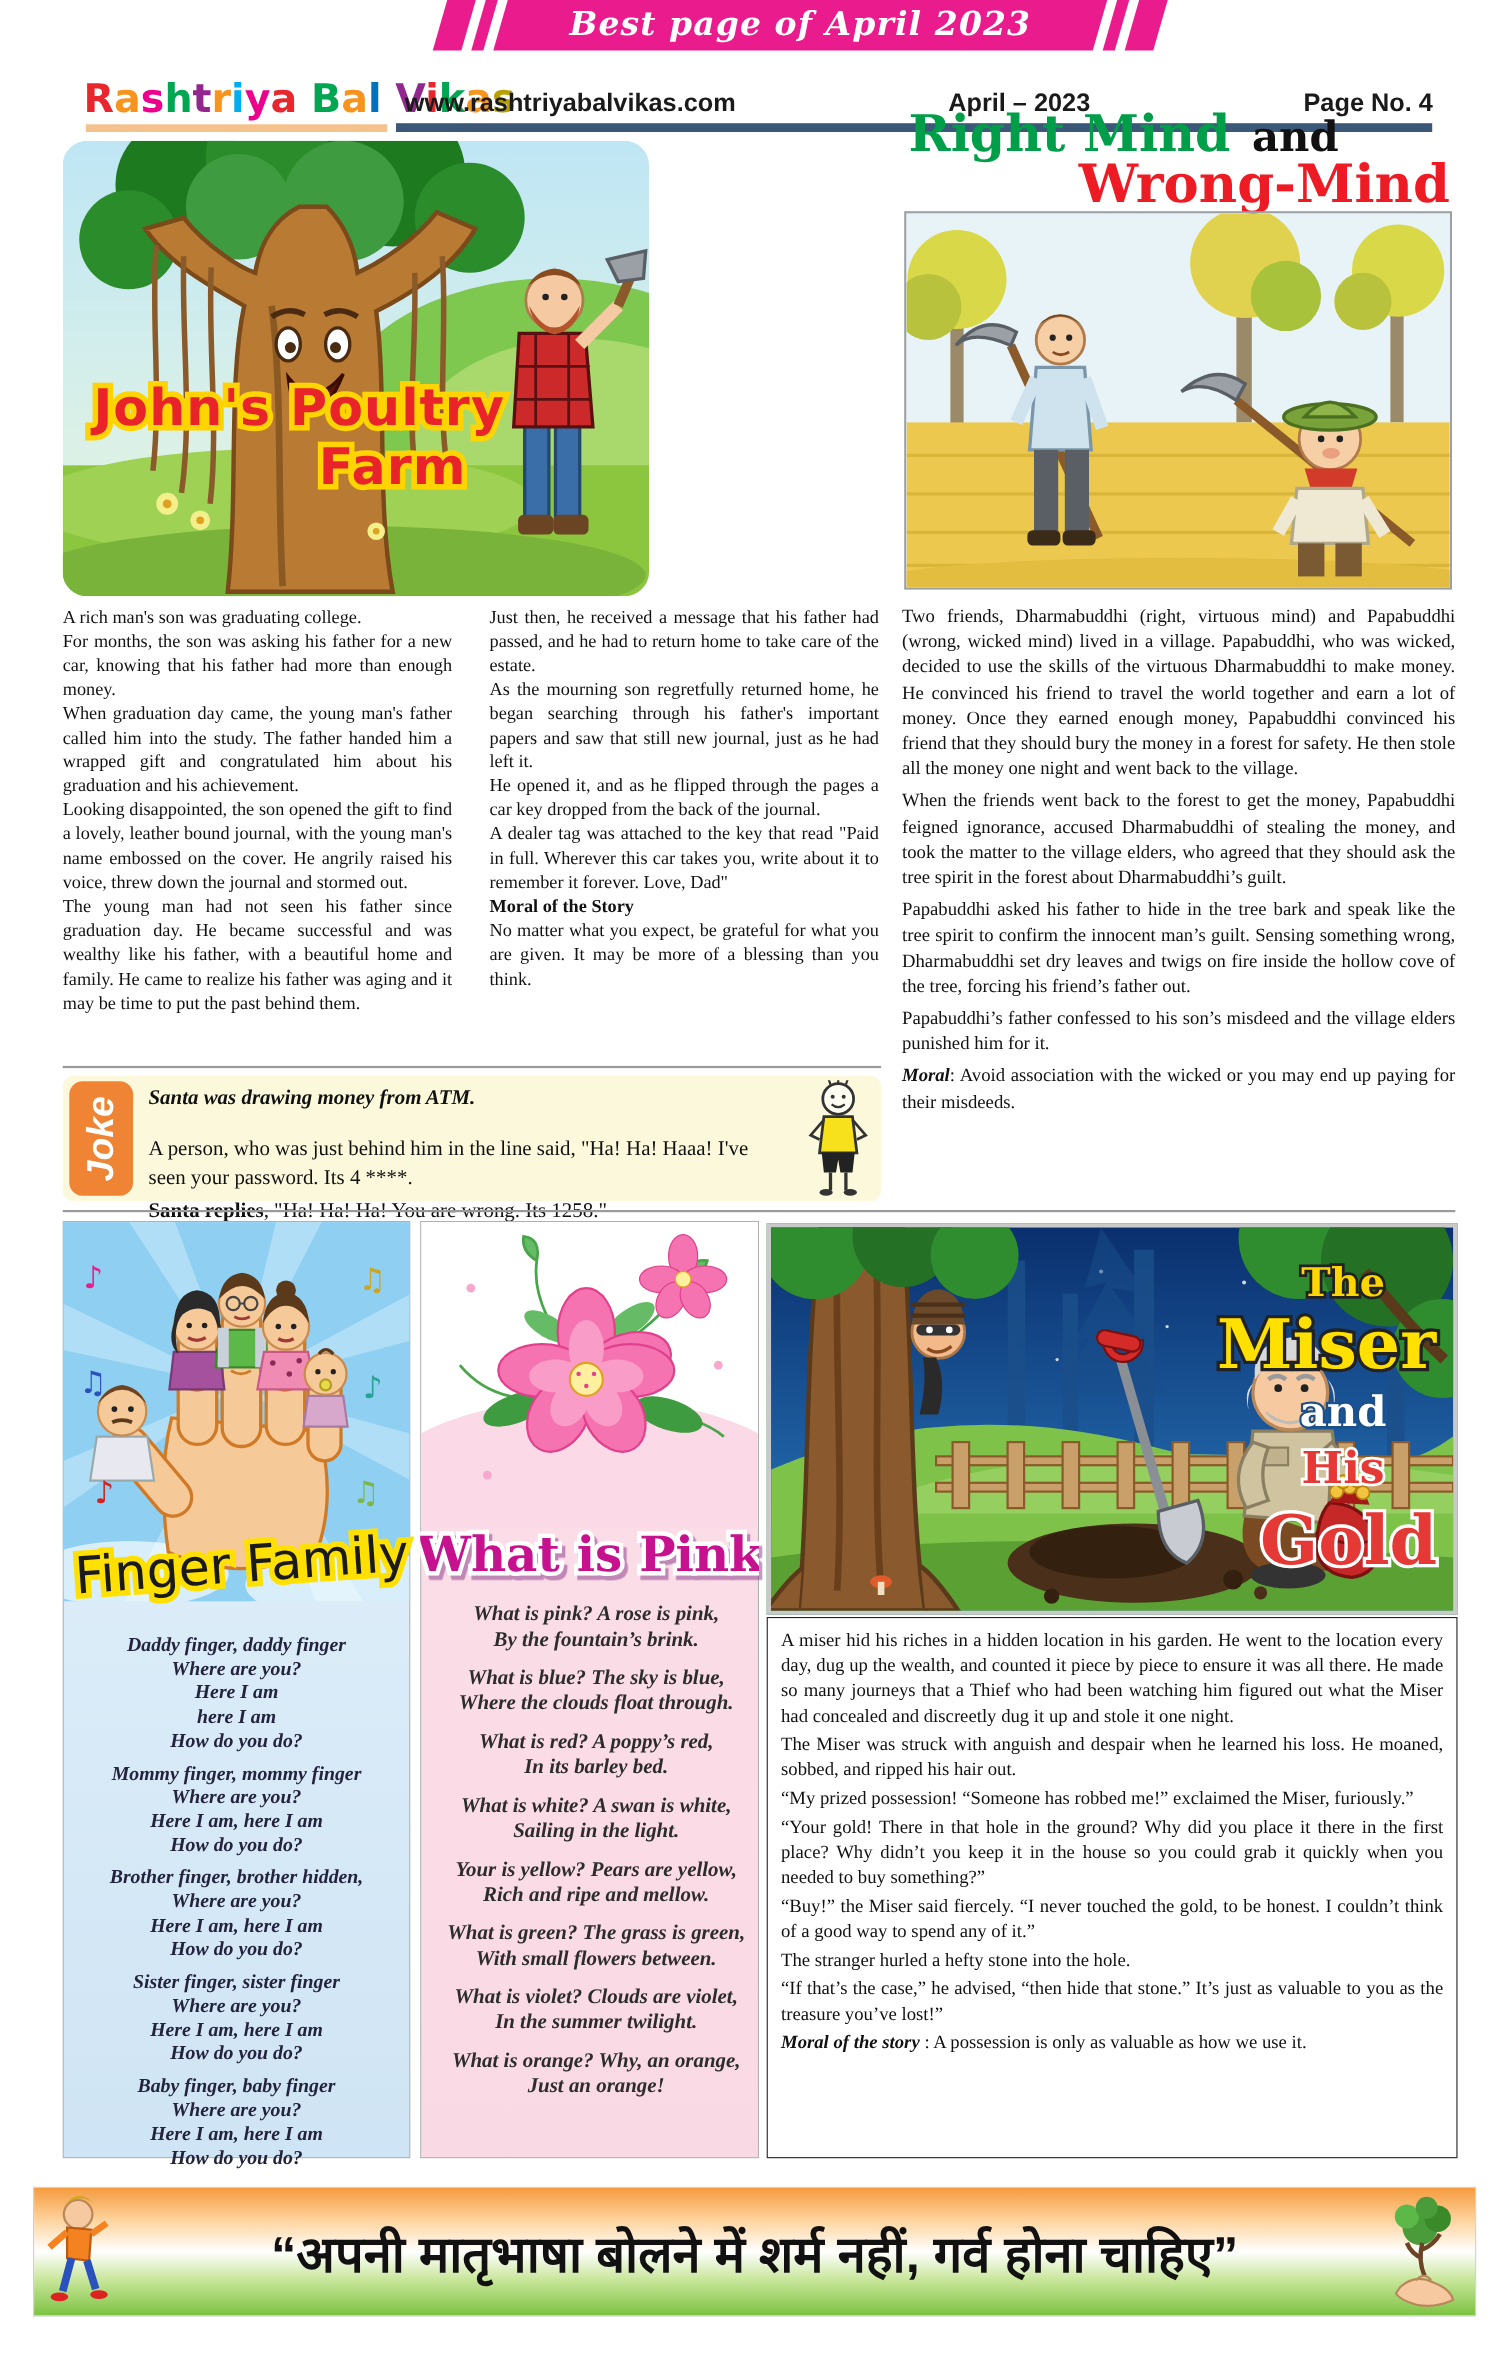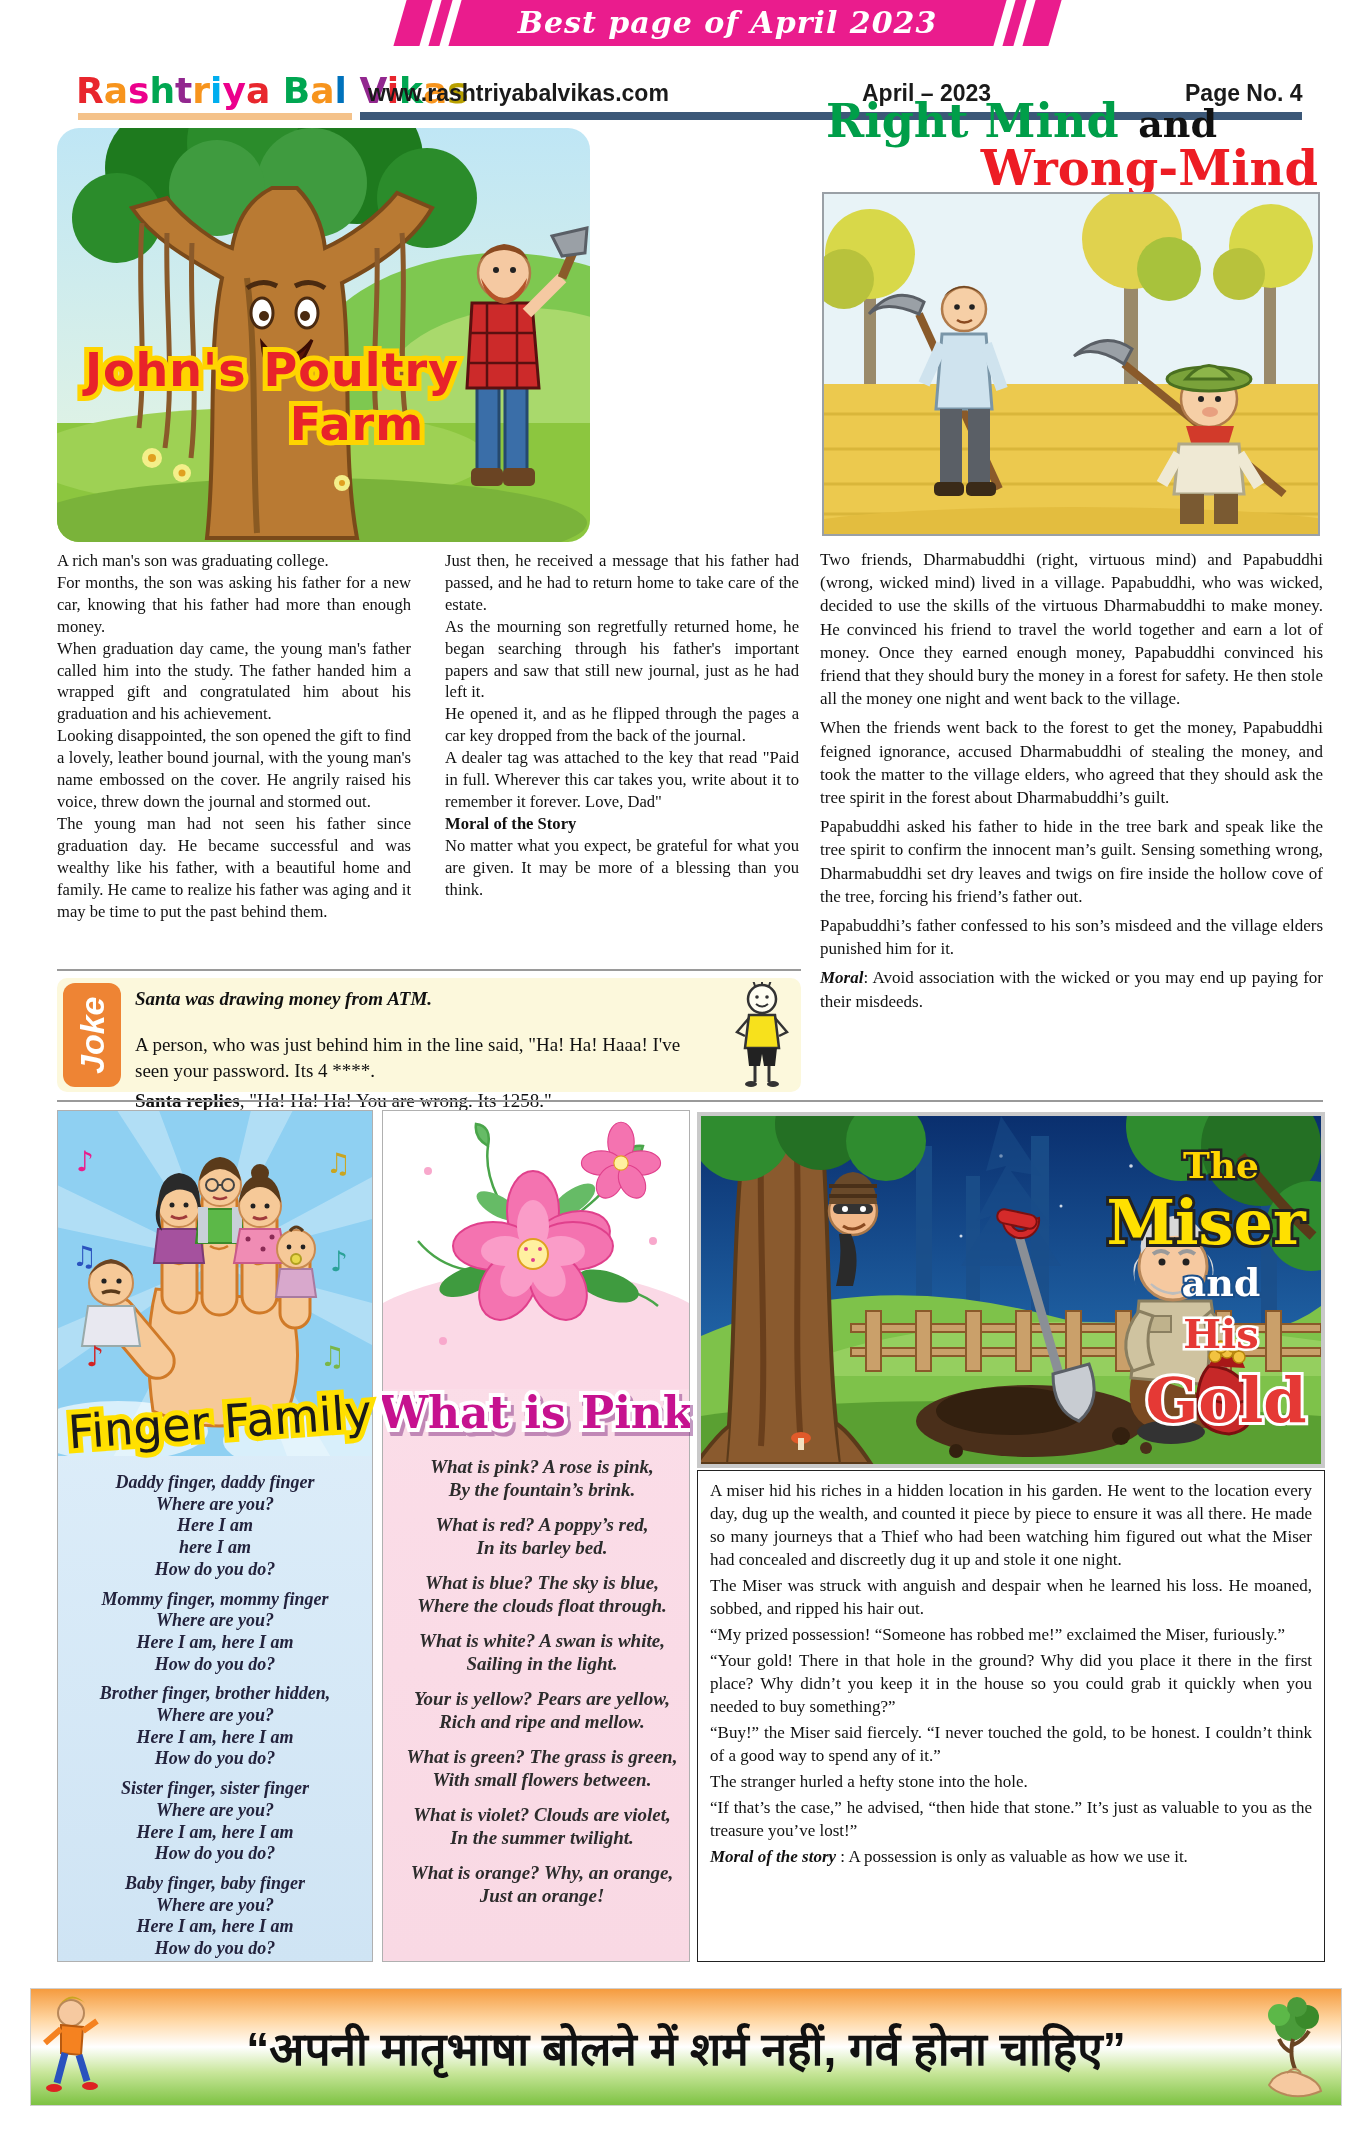"Daddy finger, daddy finger" div.finger-poem { margin-top: 12px -> 24px }
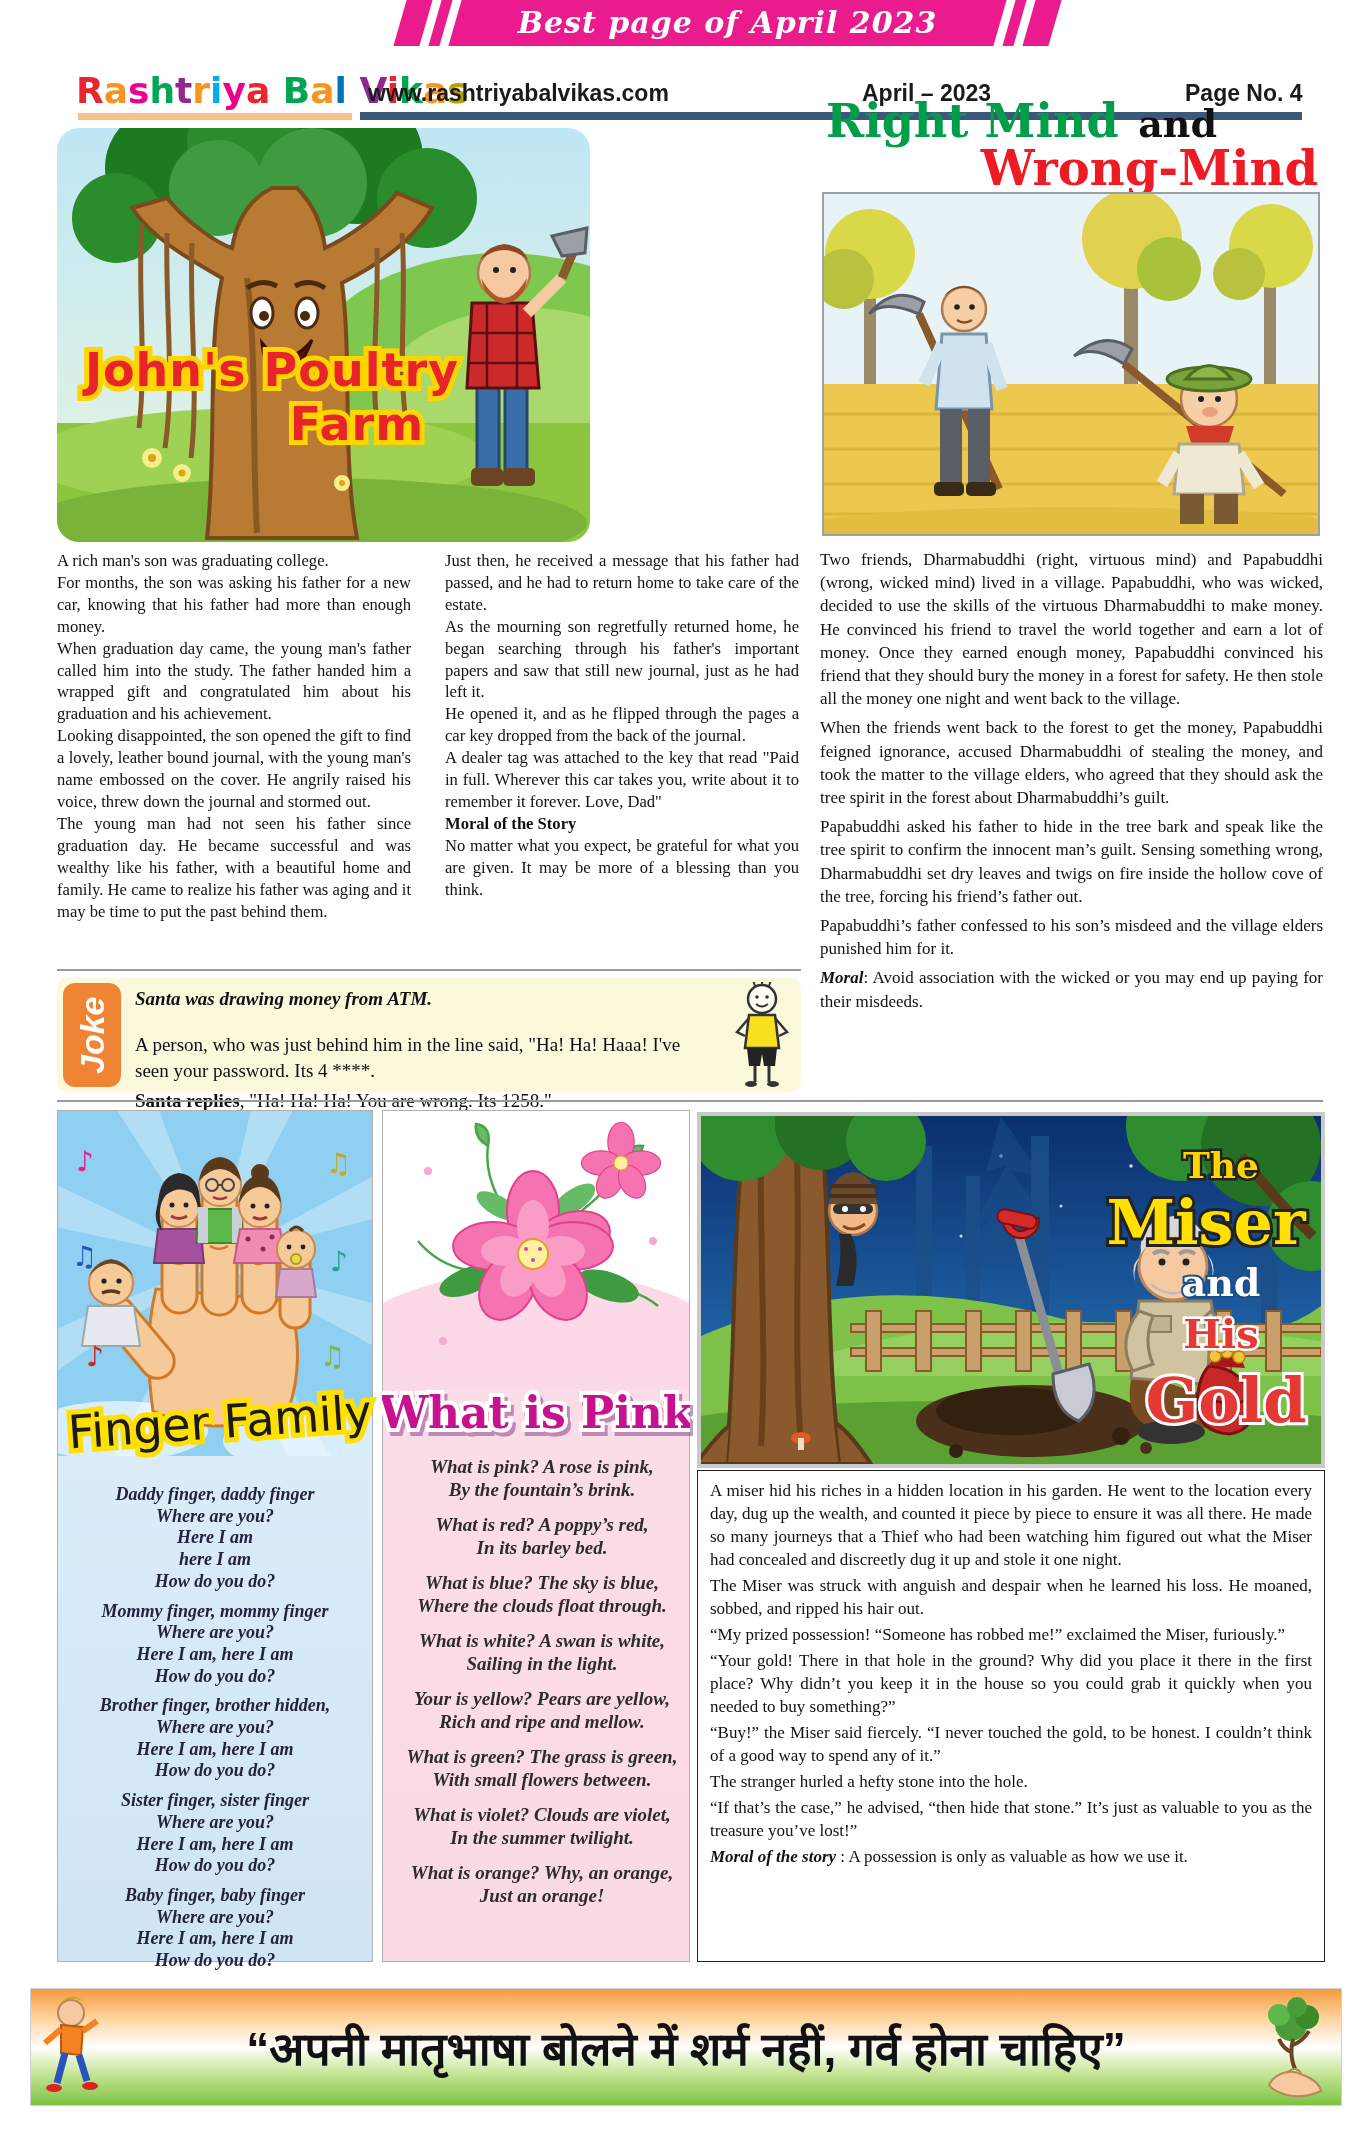"What is red? A poppy’s" div.stanza { order: before "What is blue? The sky" -> after "What is blue? The sky" }
